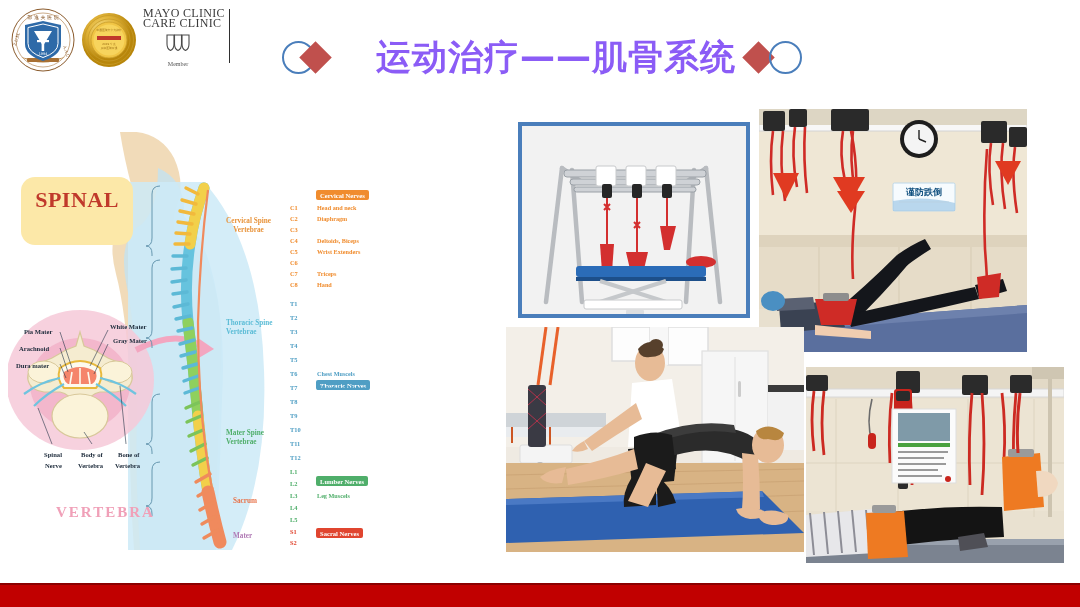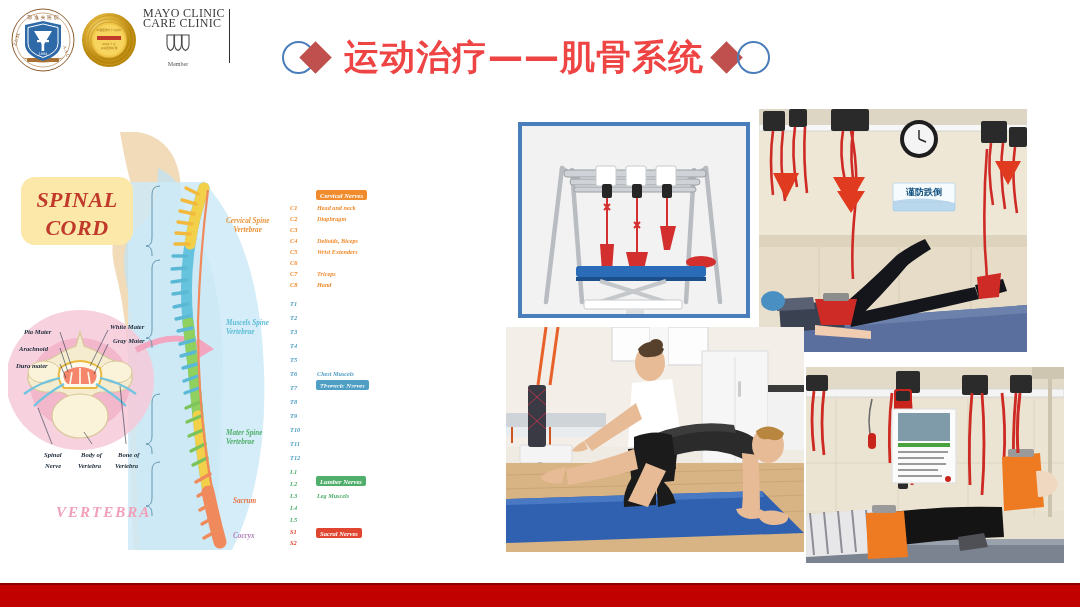"运动治疗——肌骨系统" span { color: #ef4444 -> #8b5cf6; margin-left: none -> 32px }
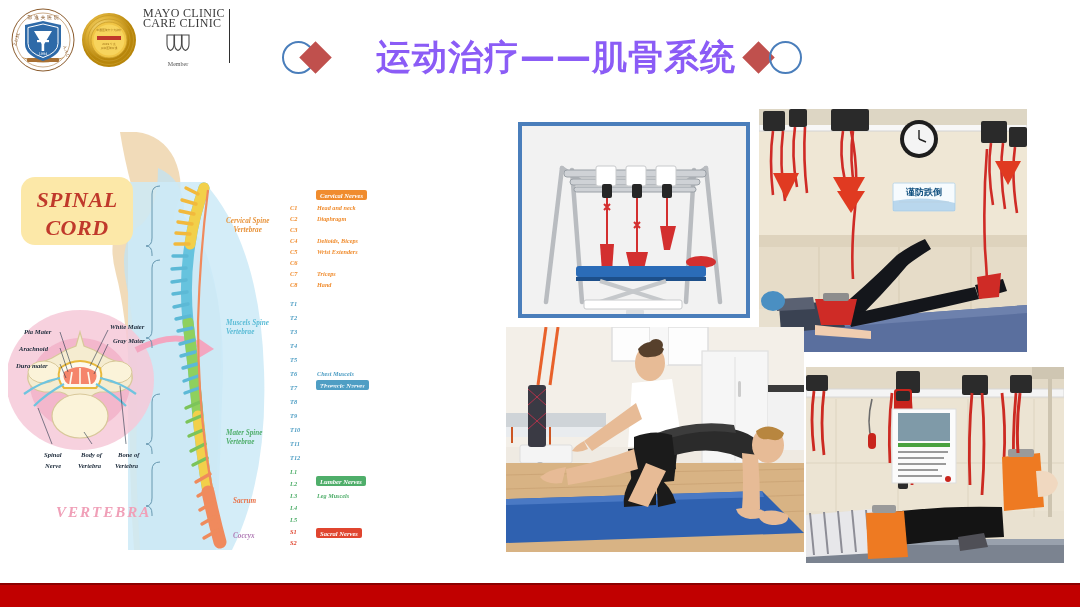"SPINAL" #infographic { font-style: italic -> none }
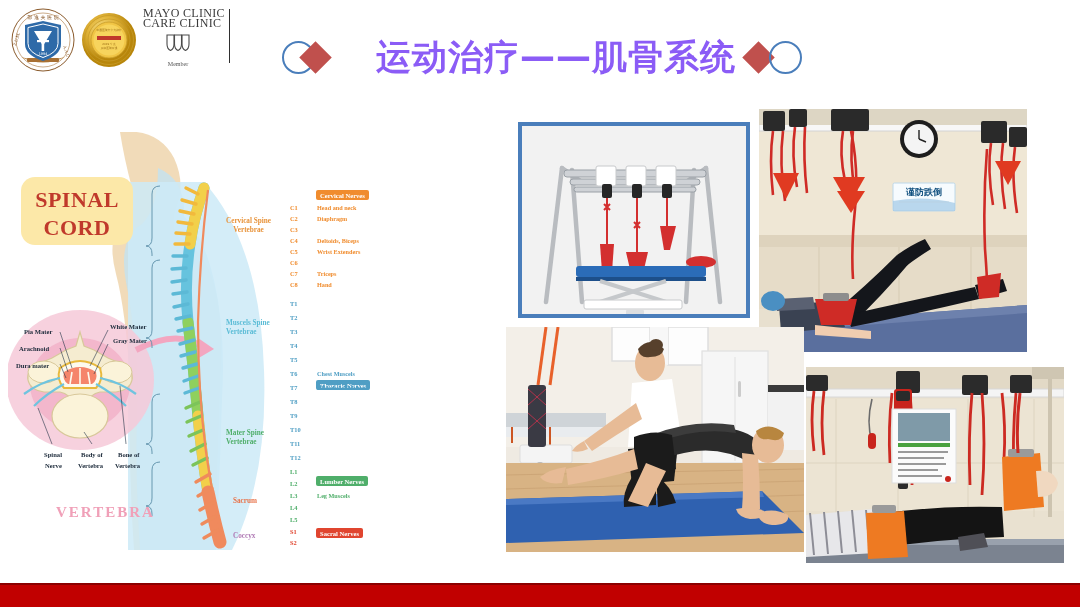"CORD" span.l2 { html: <span>CORD</span> -> none }
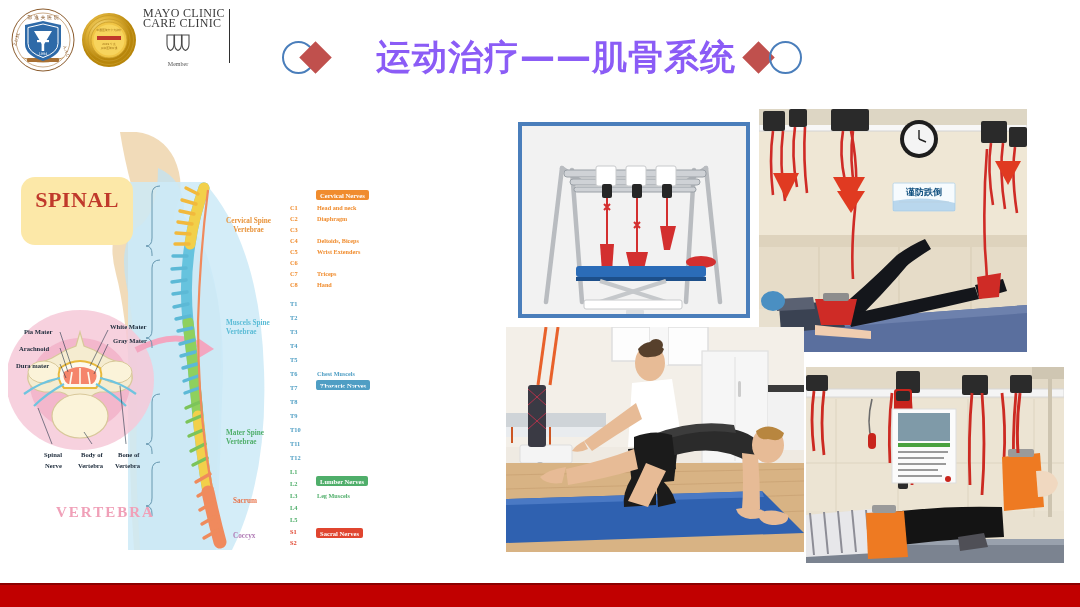"Muscels Spine" div { text: Muscels -> Thoracic }
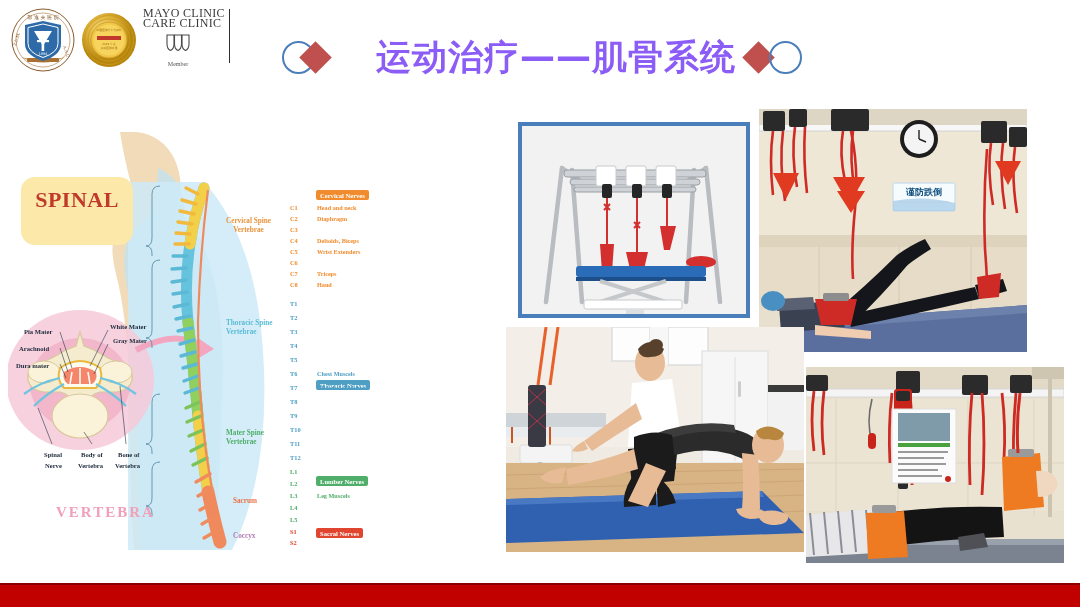"Coccyx" div { text: Coccyx -> Mater }
